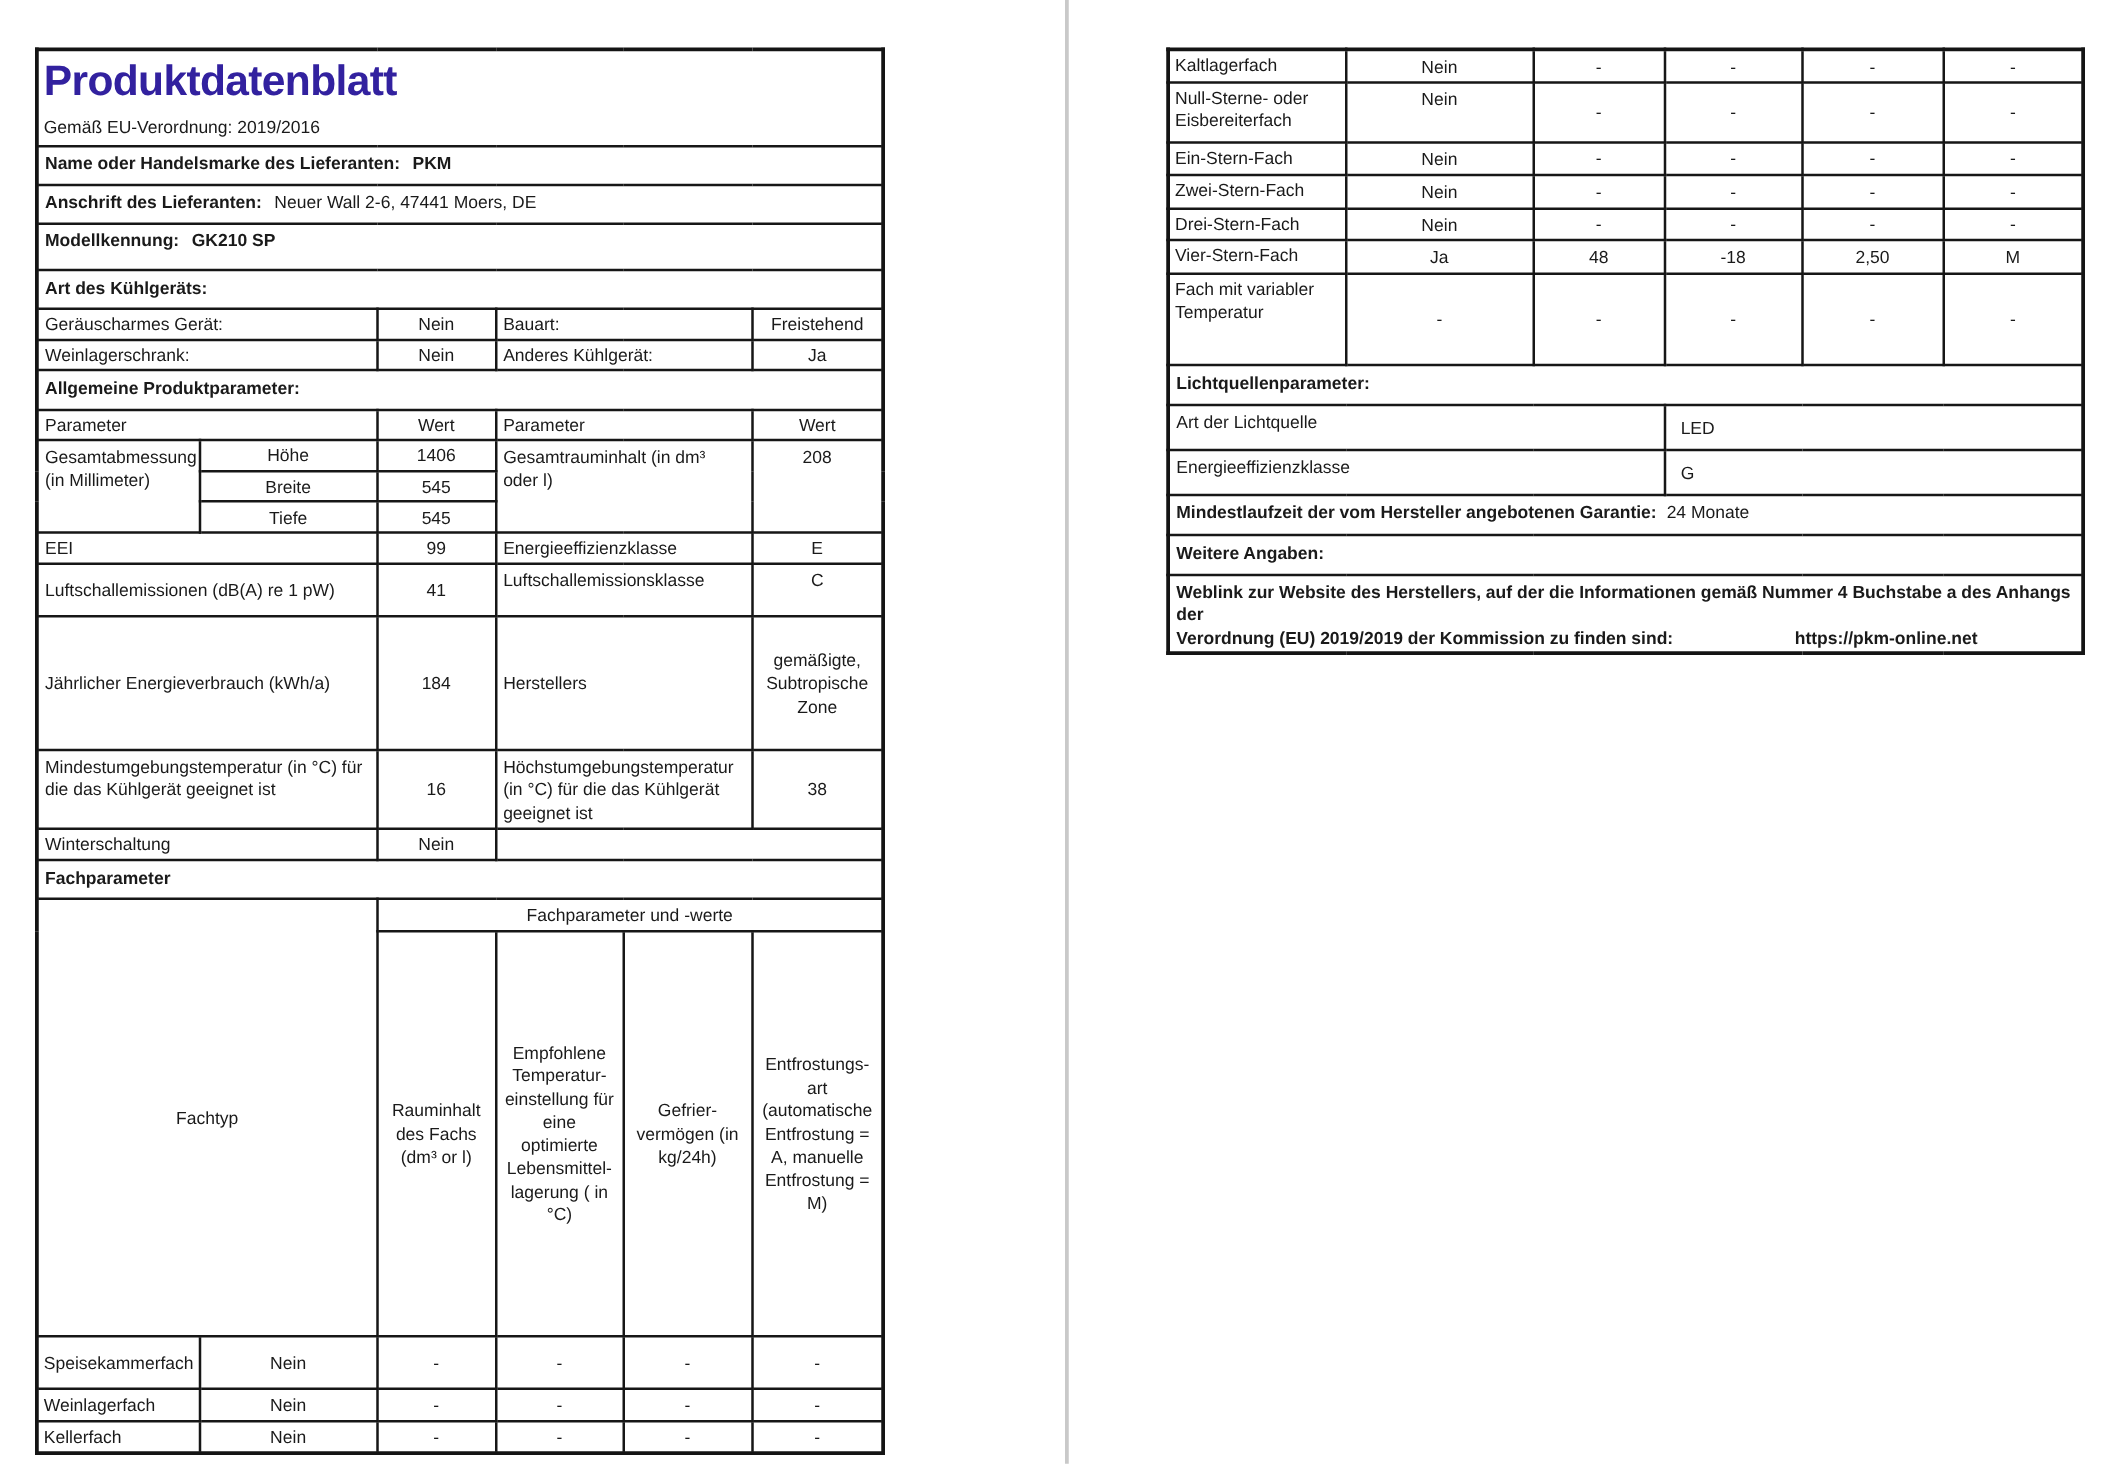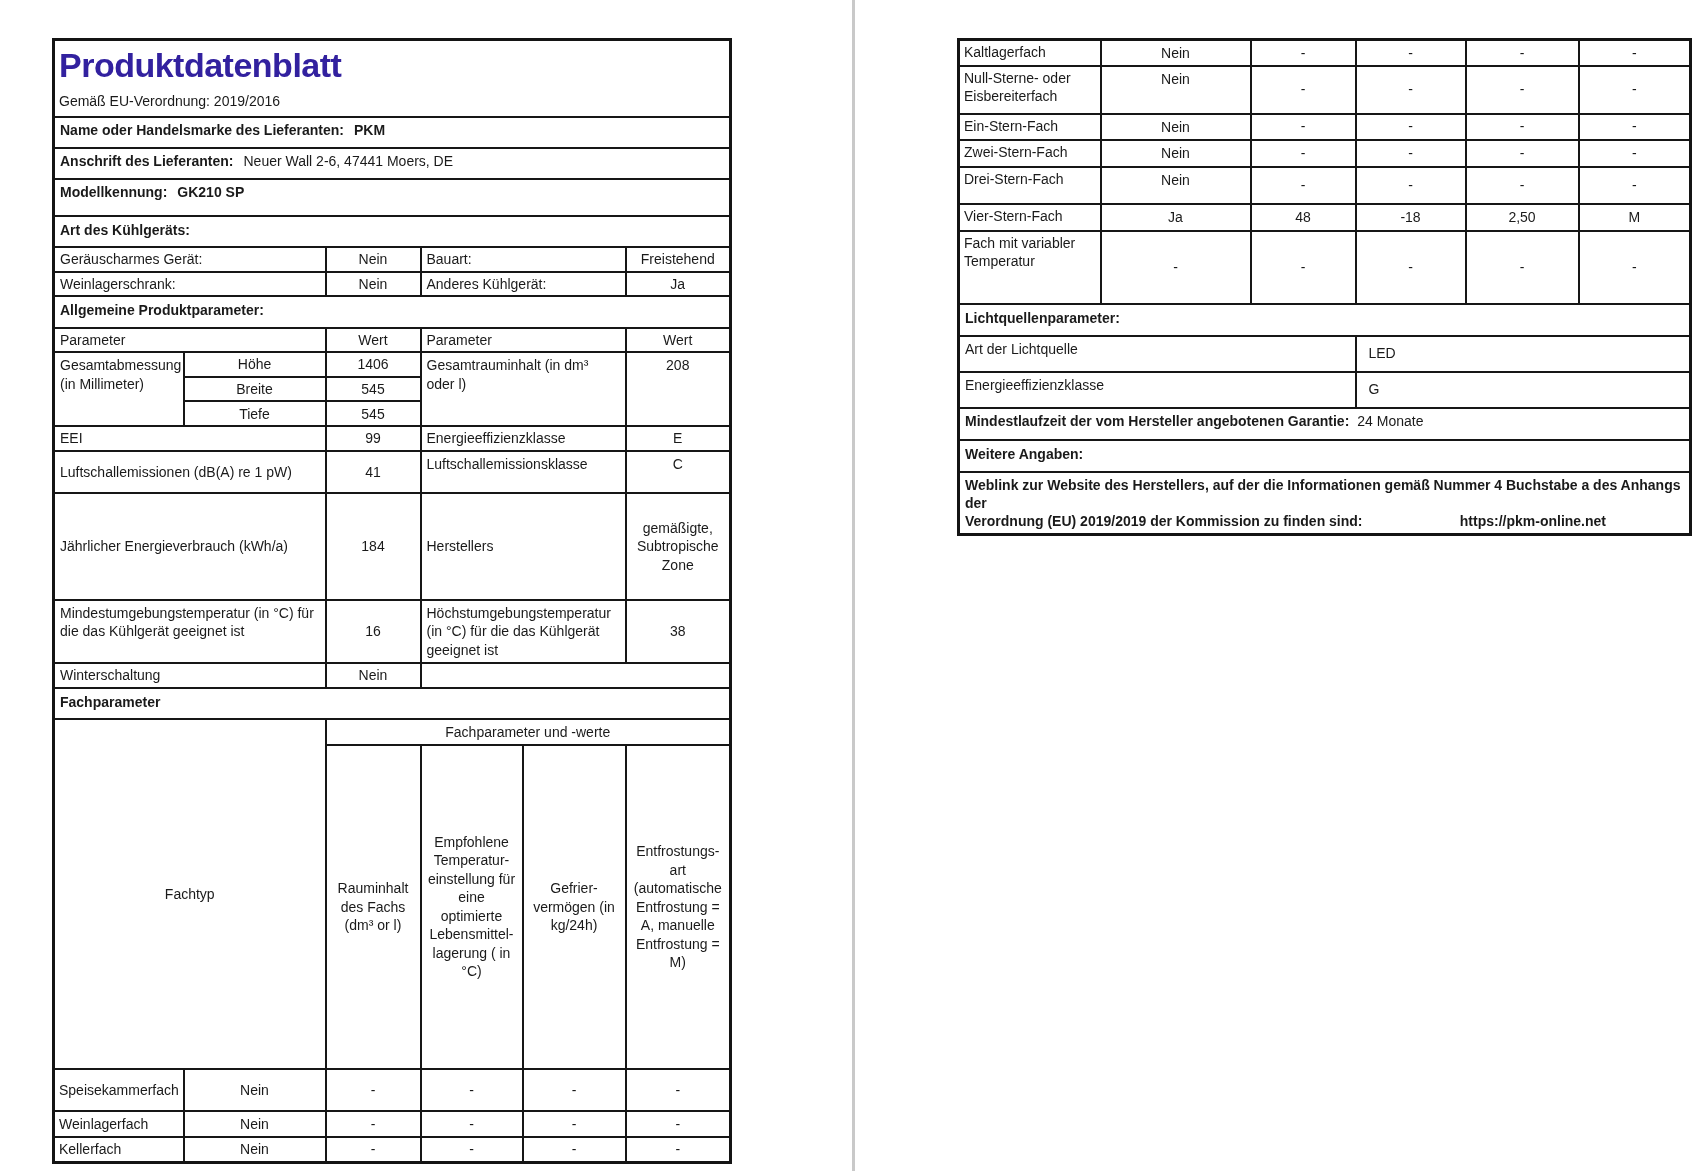"Produktdatenblatt" table { margin-left: 24px -> none }
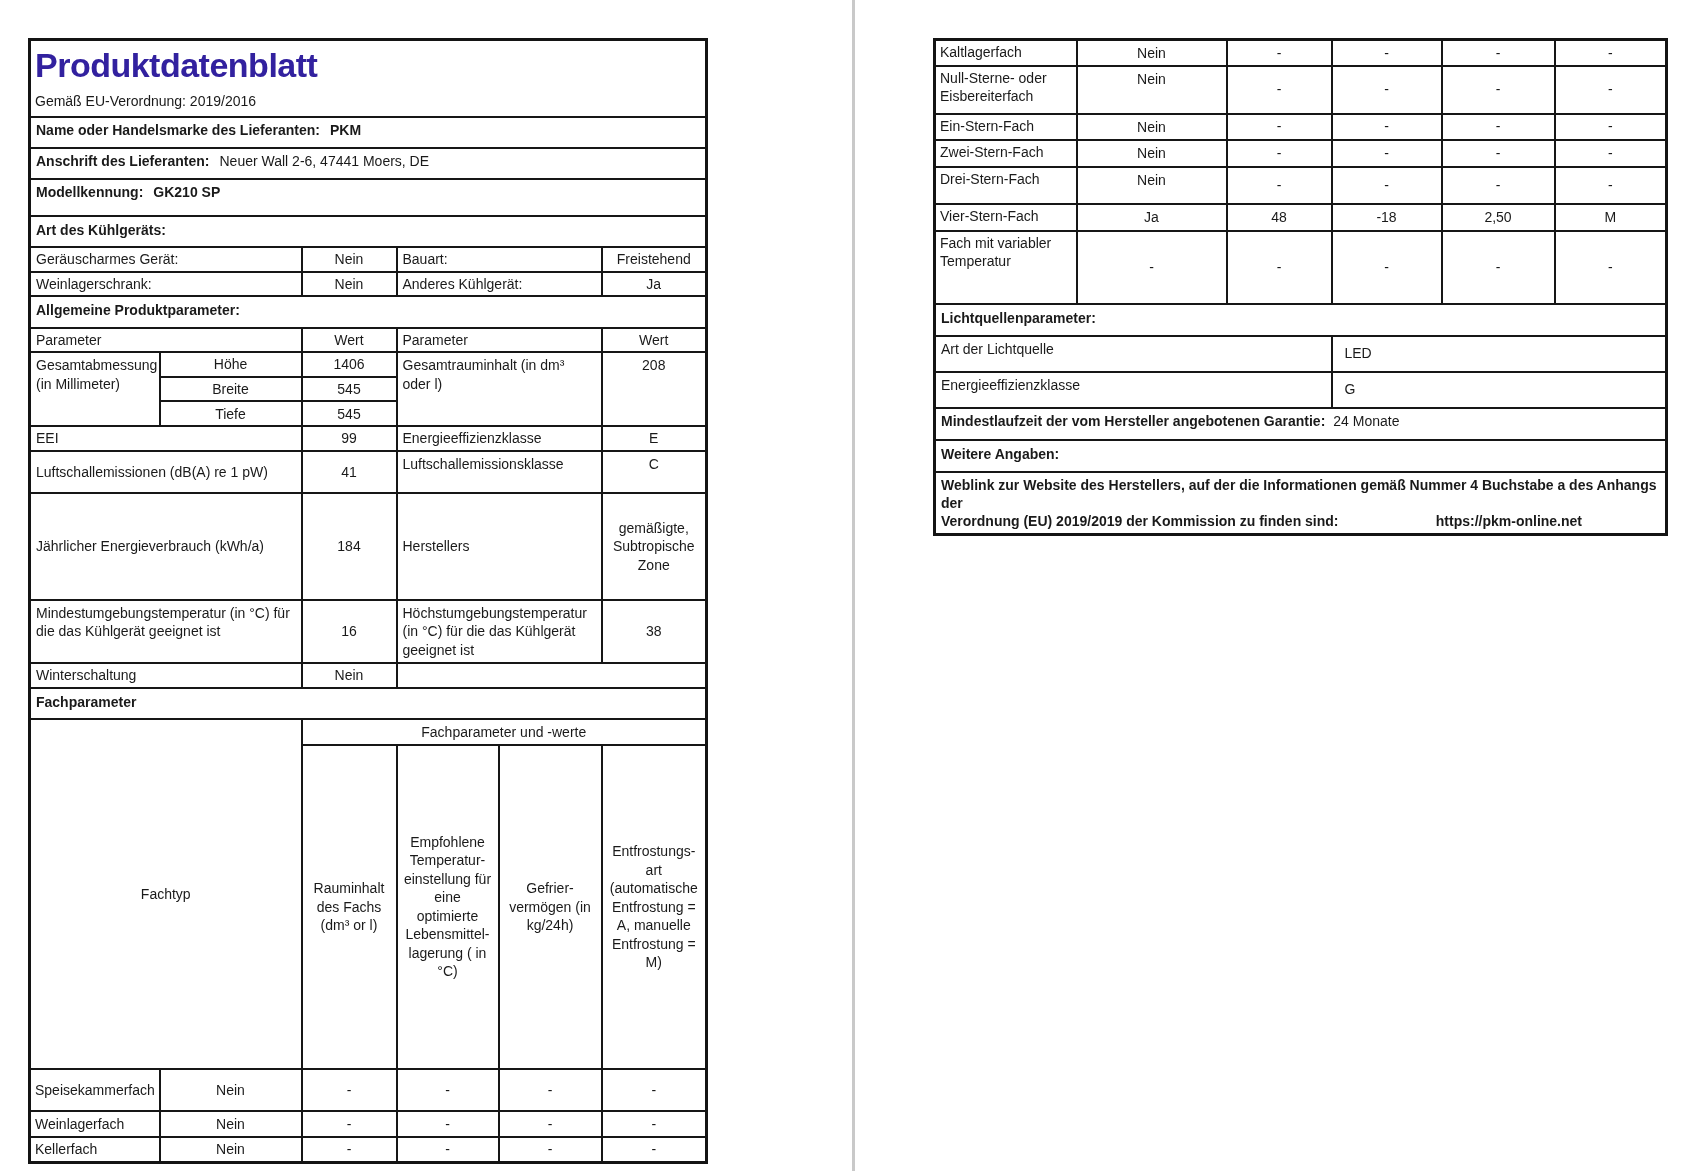"Drei-Stern-Fach" tr { height: 37px -> 25px }
